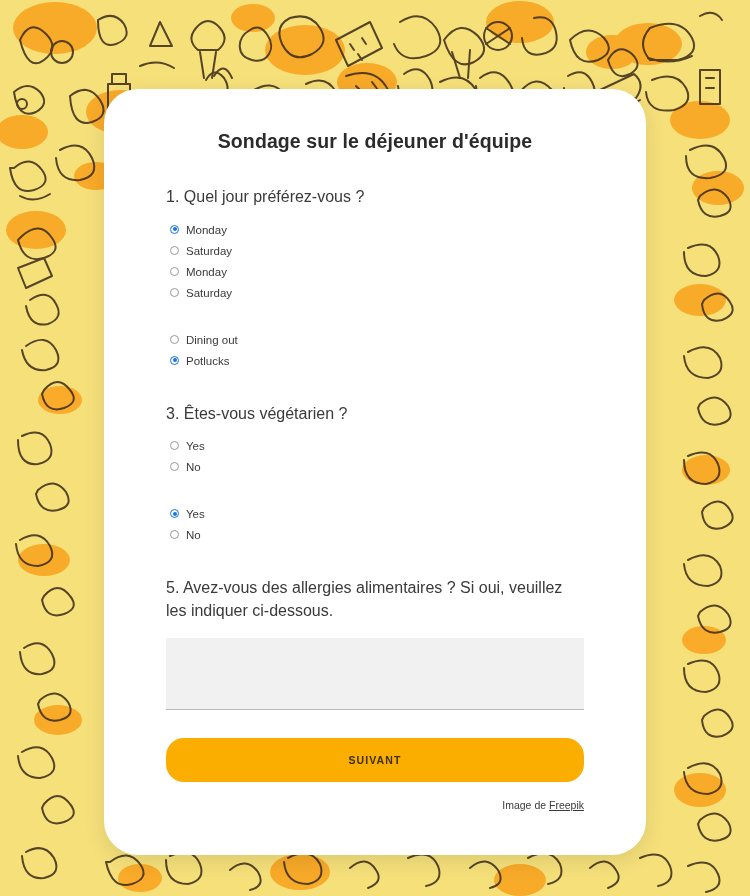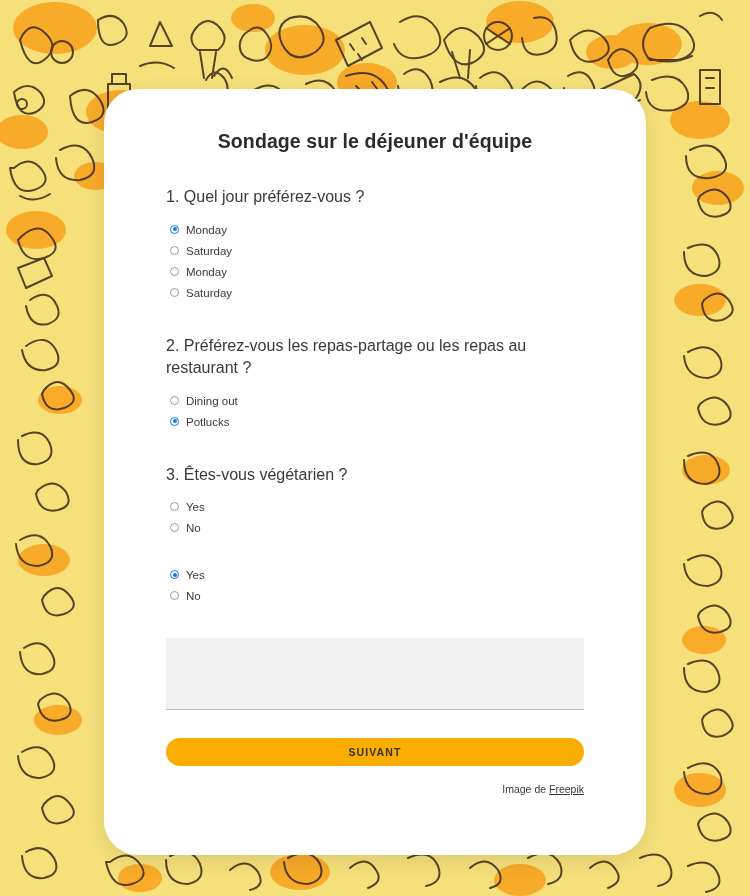"2. Préférez-vous les repas-partage ou" div.question { html: <div>2. Préférez-vous les repas-partage ou les repas au restaurant ?</div> -> none }
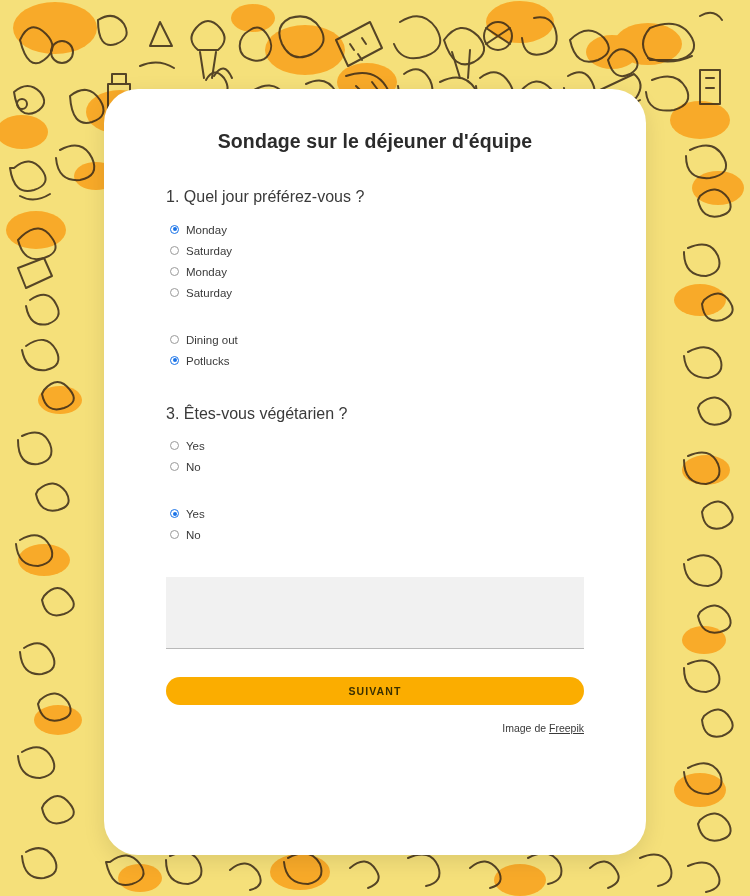"5. Avez-vous des allergies alimentaires" div.question { html: none -> <div>5. Avez-vous des allergies alimentaires ? Si oui, veuillez les indiquer ci-dessous.</div> }
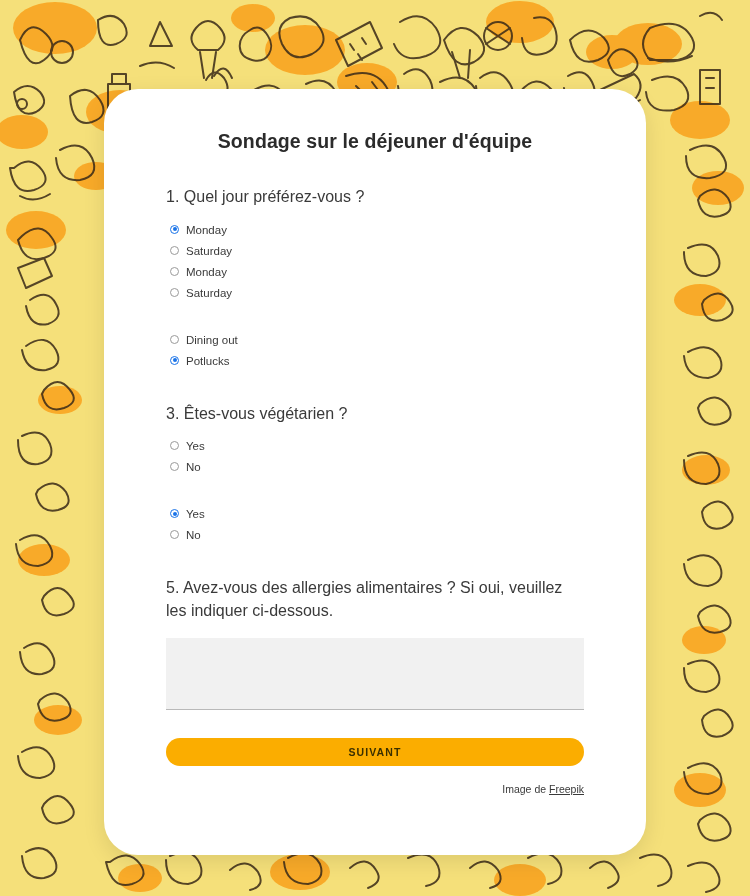"SUIVANT" .submit-btn { height: 28px -> 44px }
